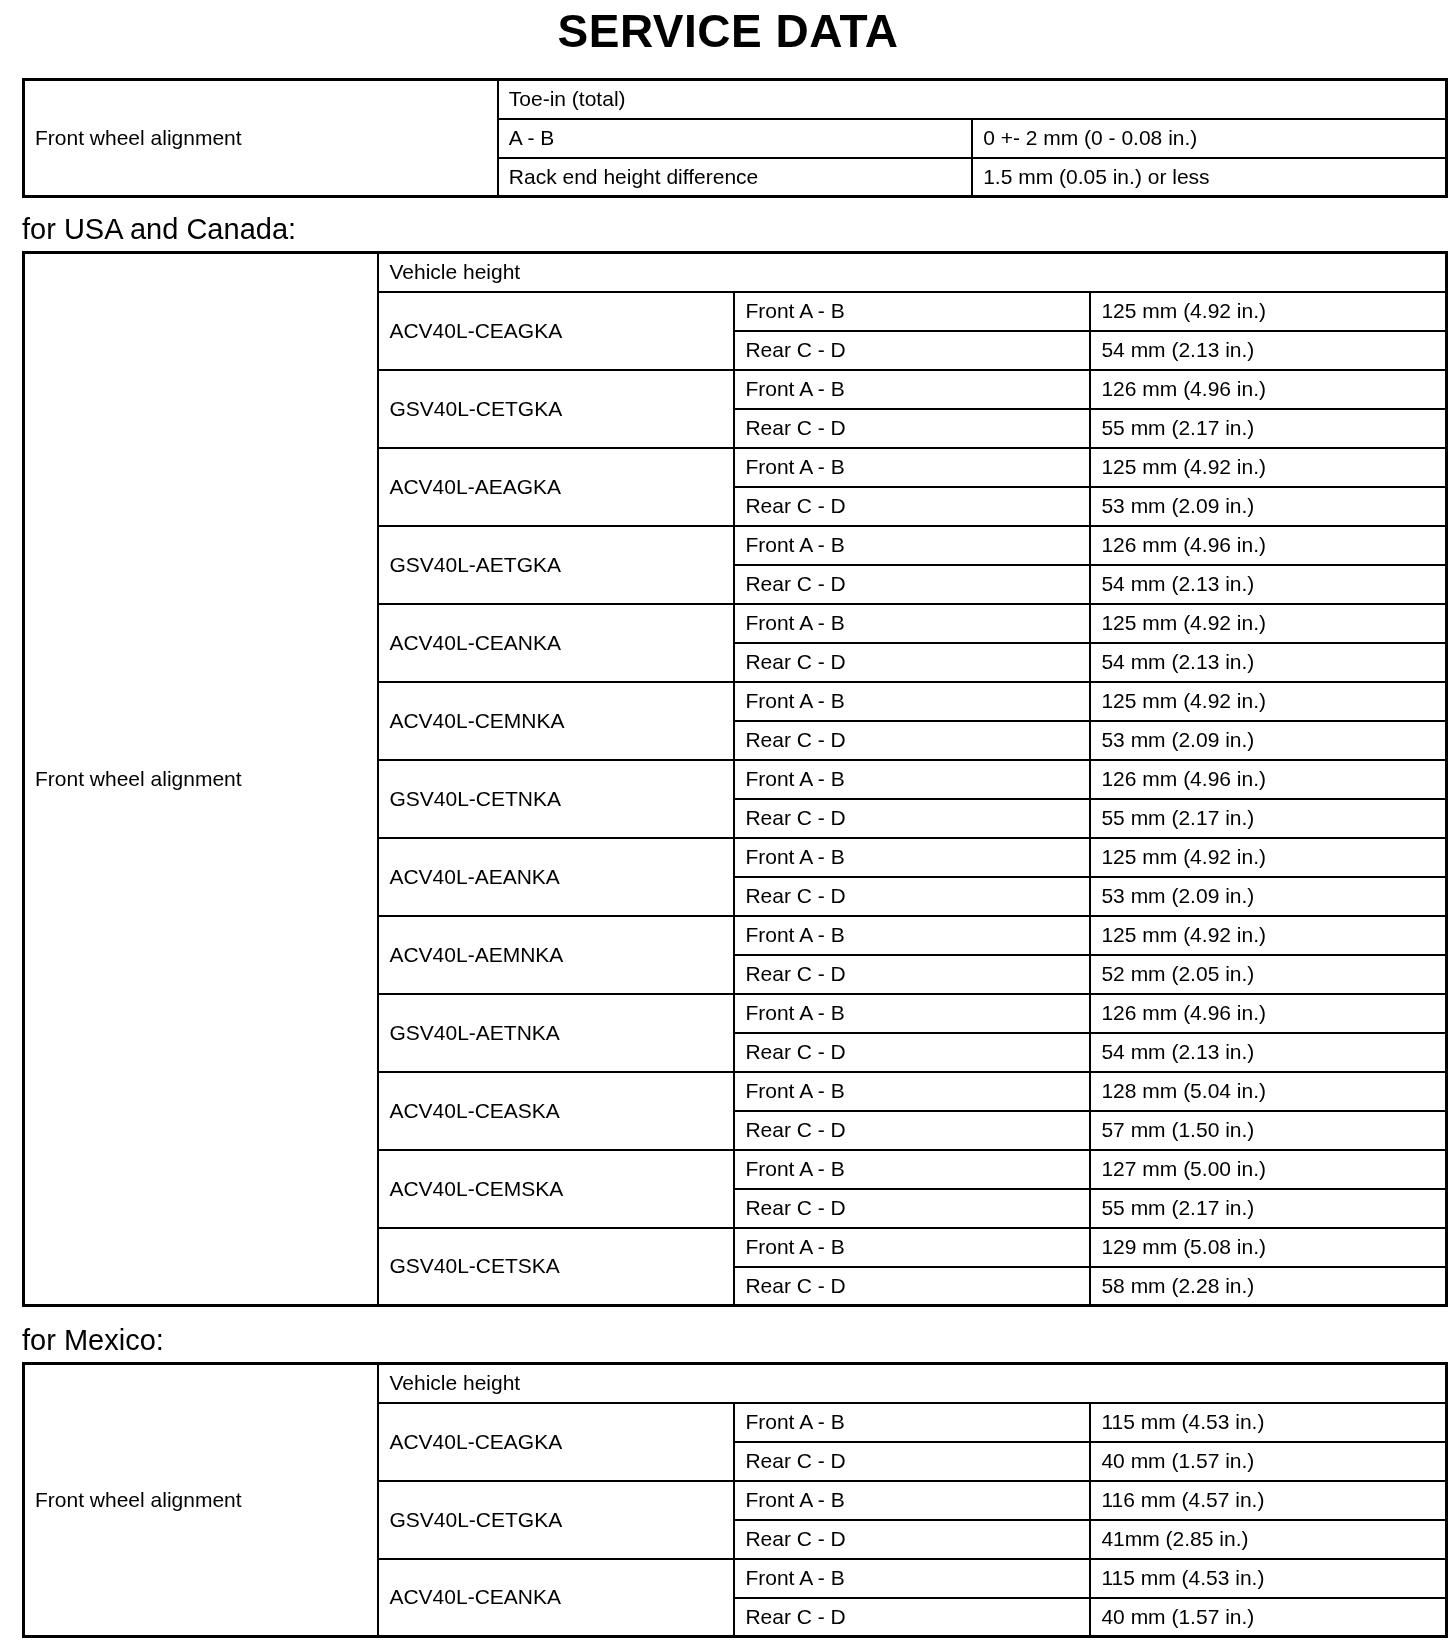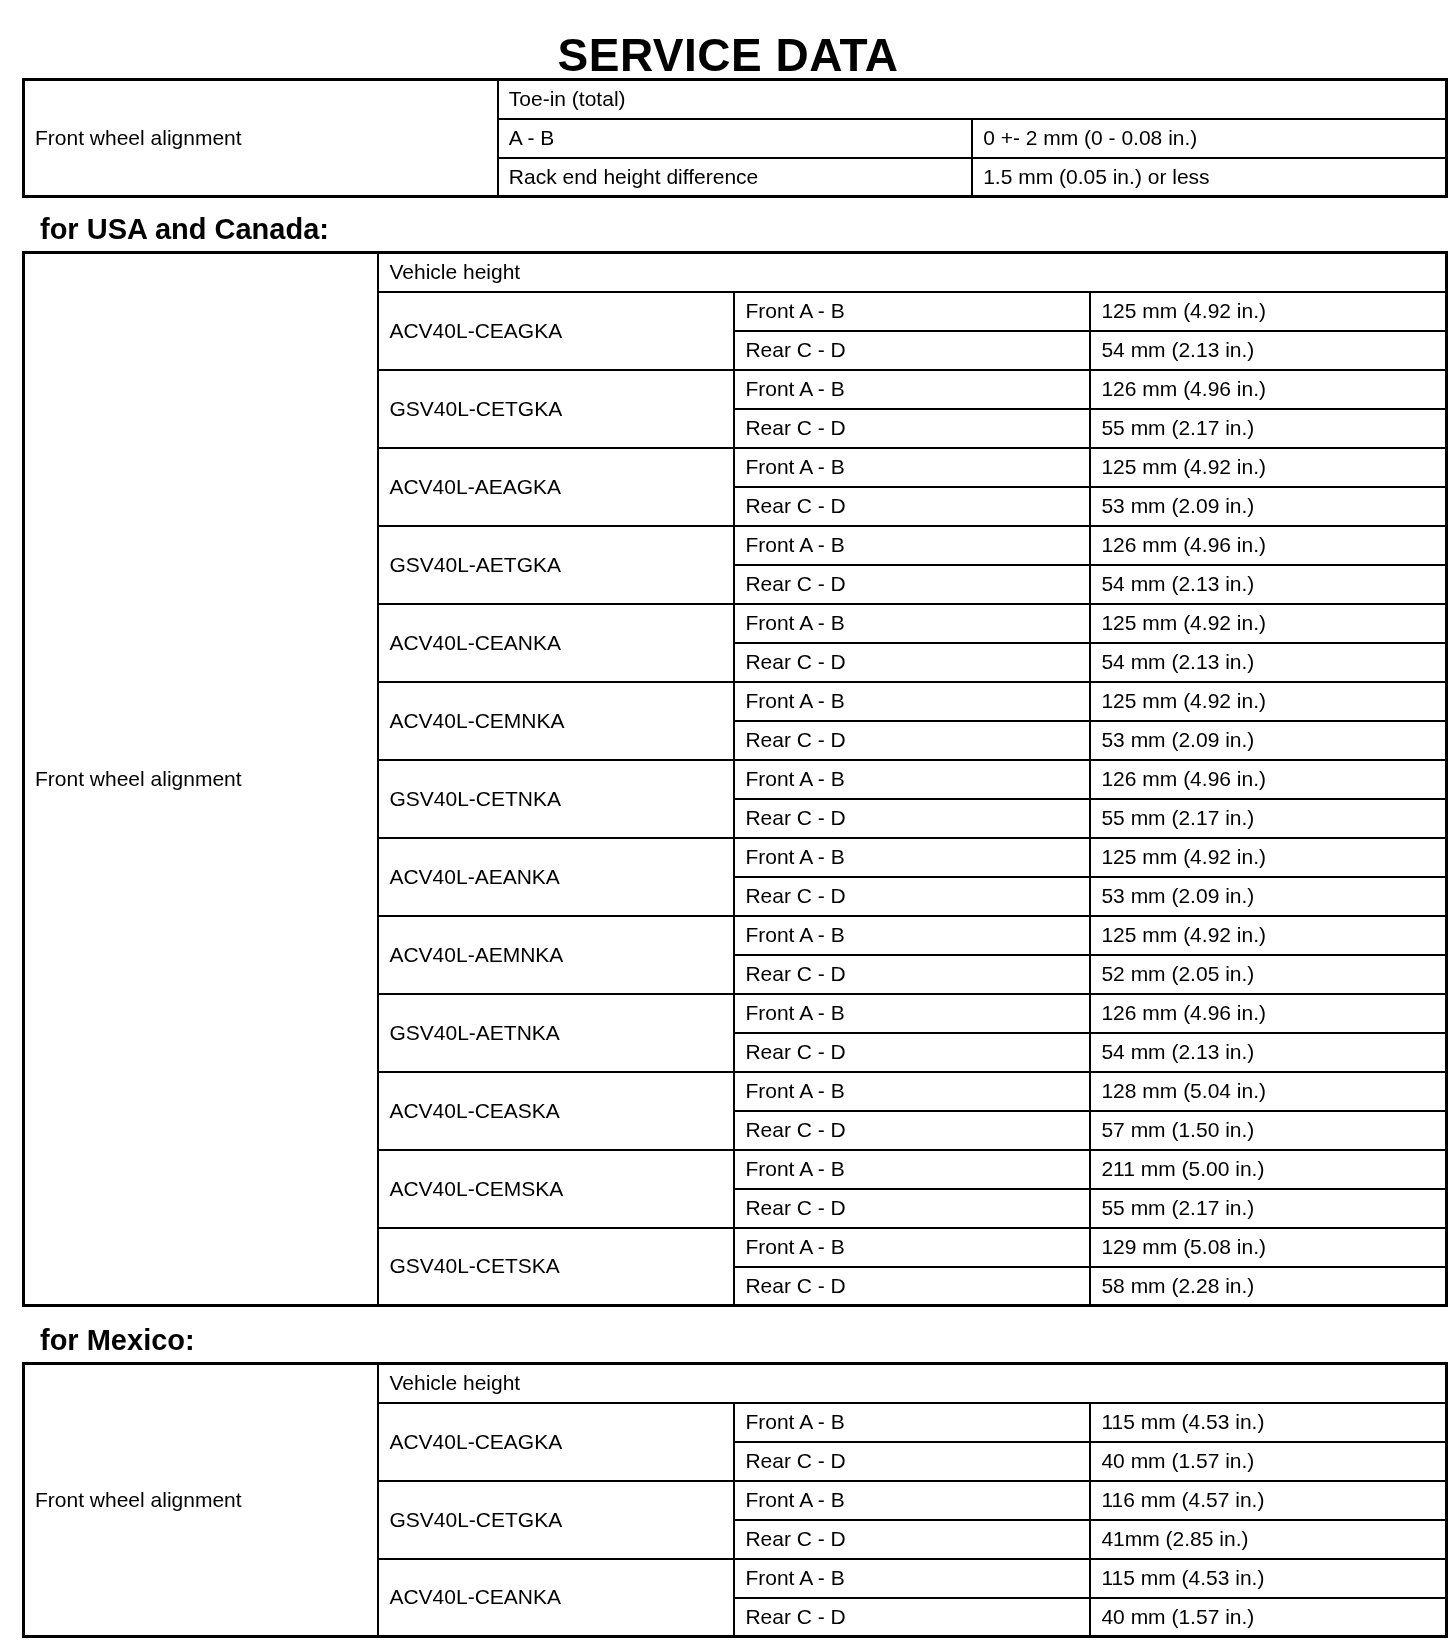"SERVICE DATA" .title { margin-top: 24px -> none }
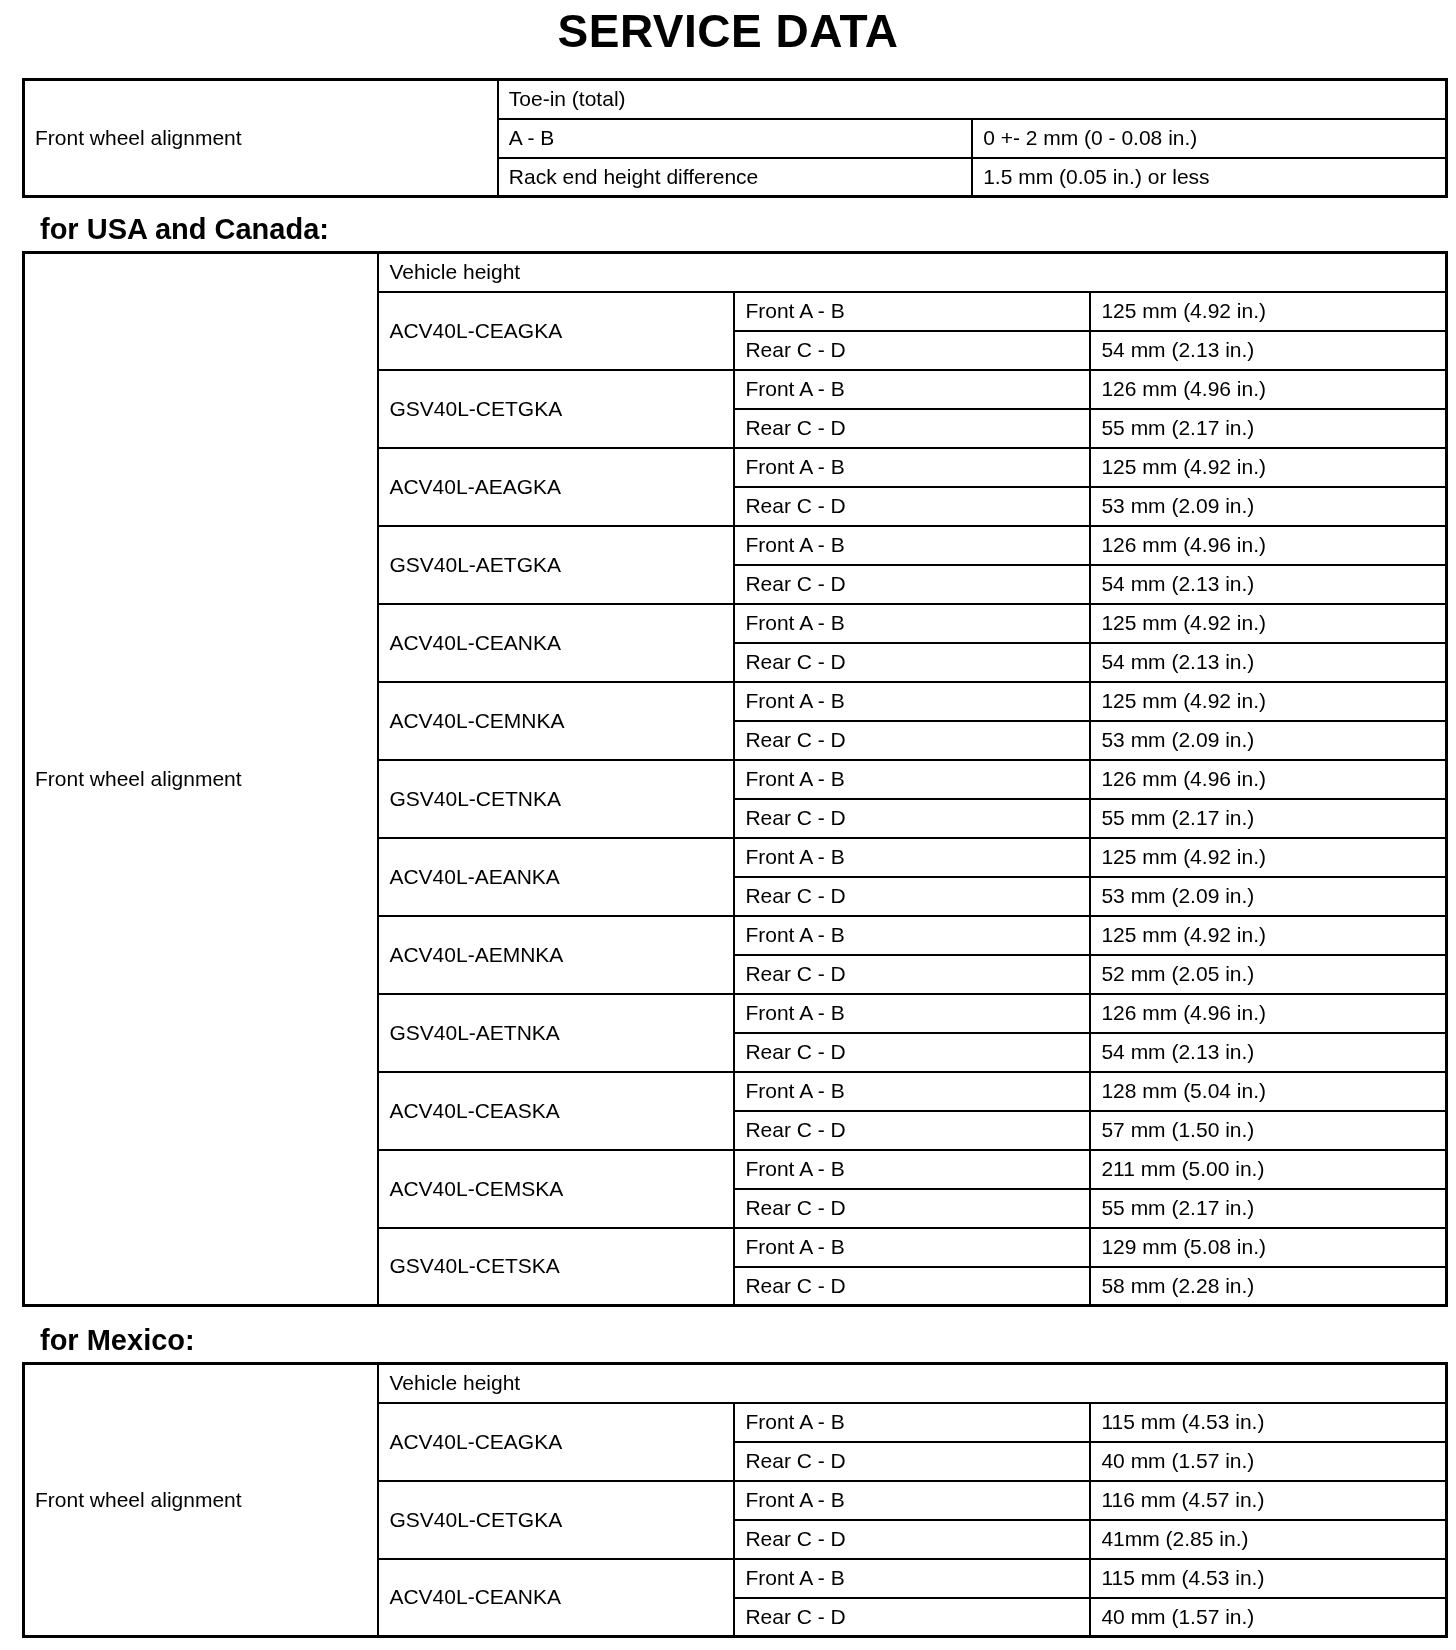"for USA and Canada:" .section-heading { font-weight: bold -> normal; left: 40px -> 22px }
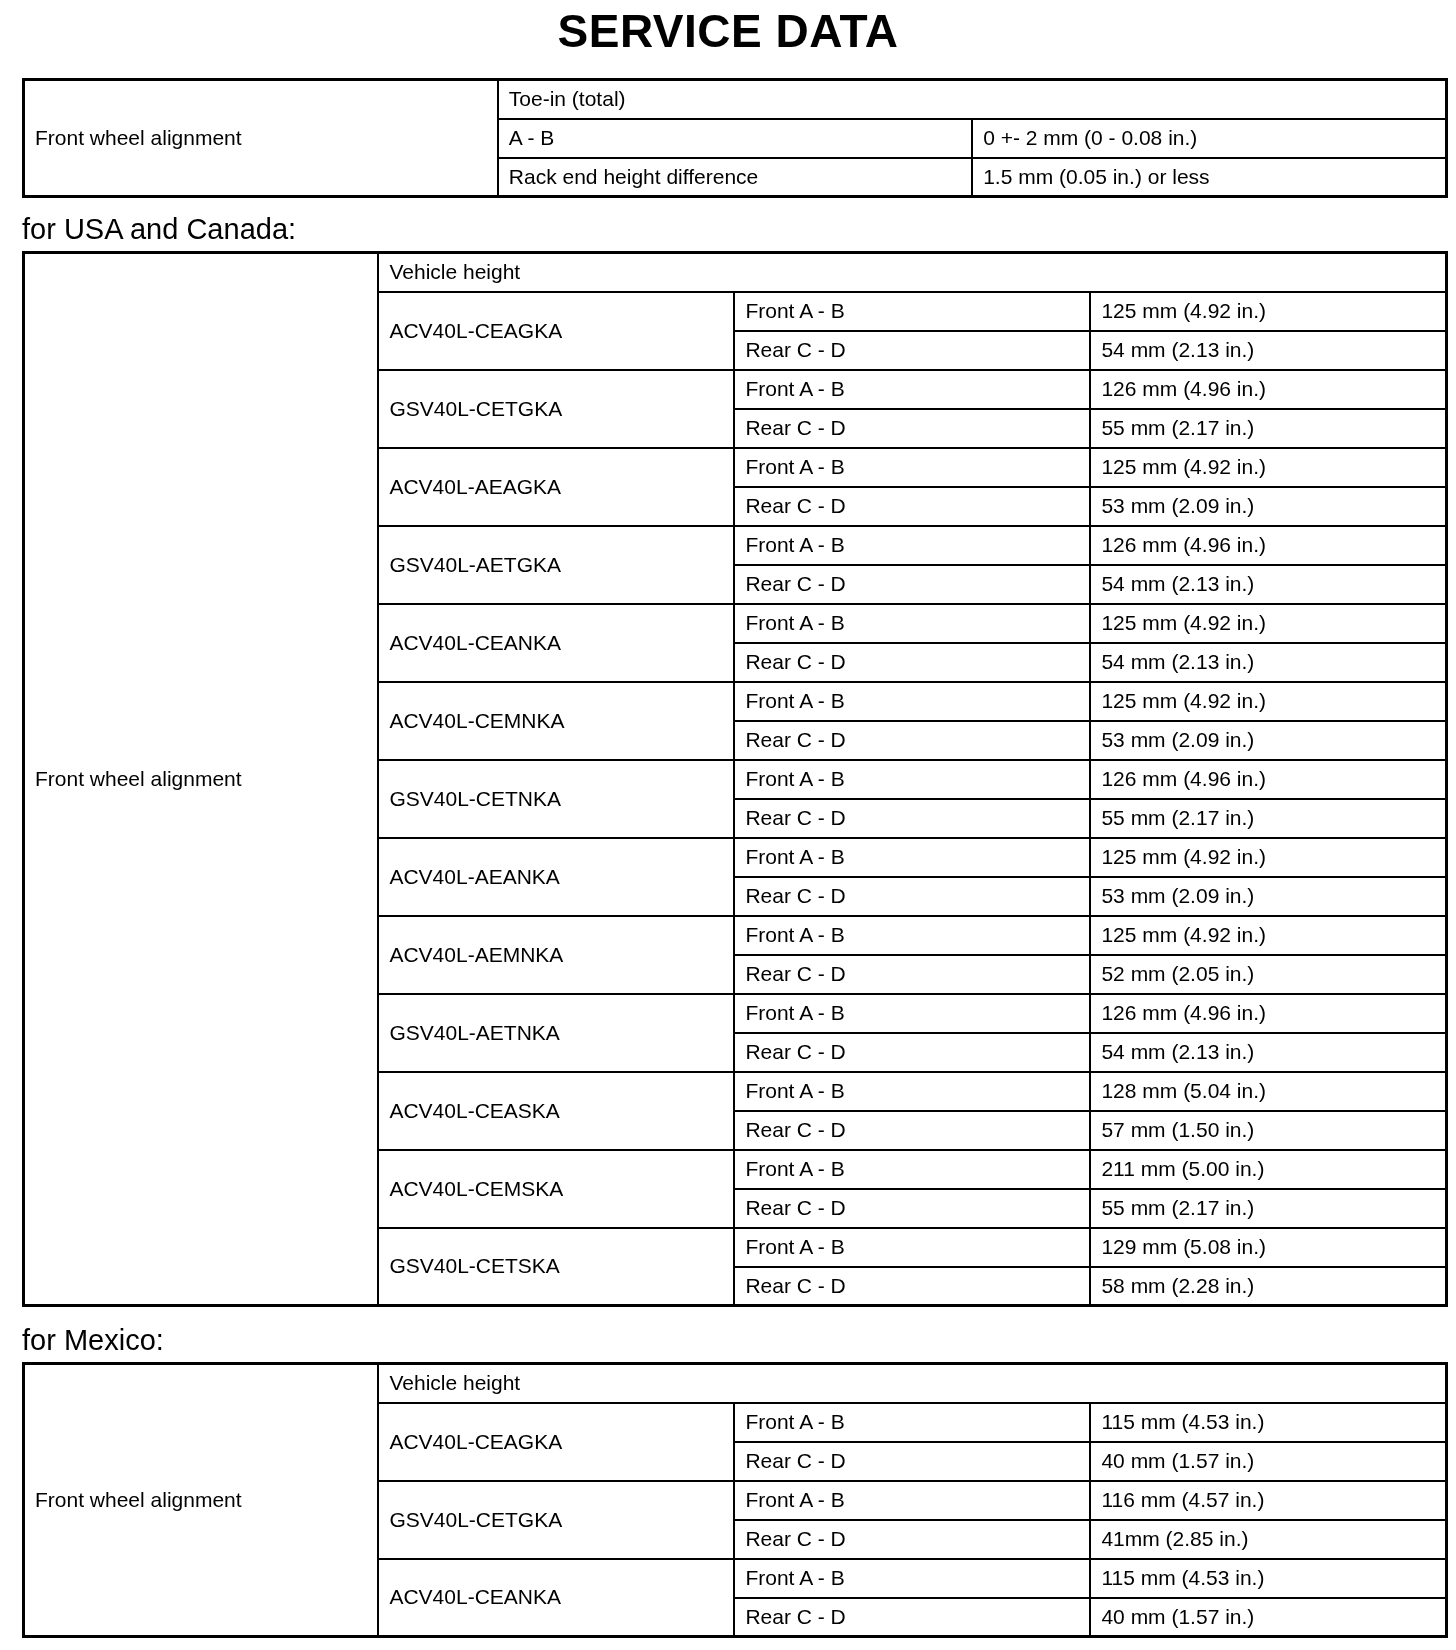"211 mm (5.00 in.)" td { text: 211 -> 127 }
